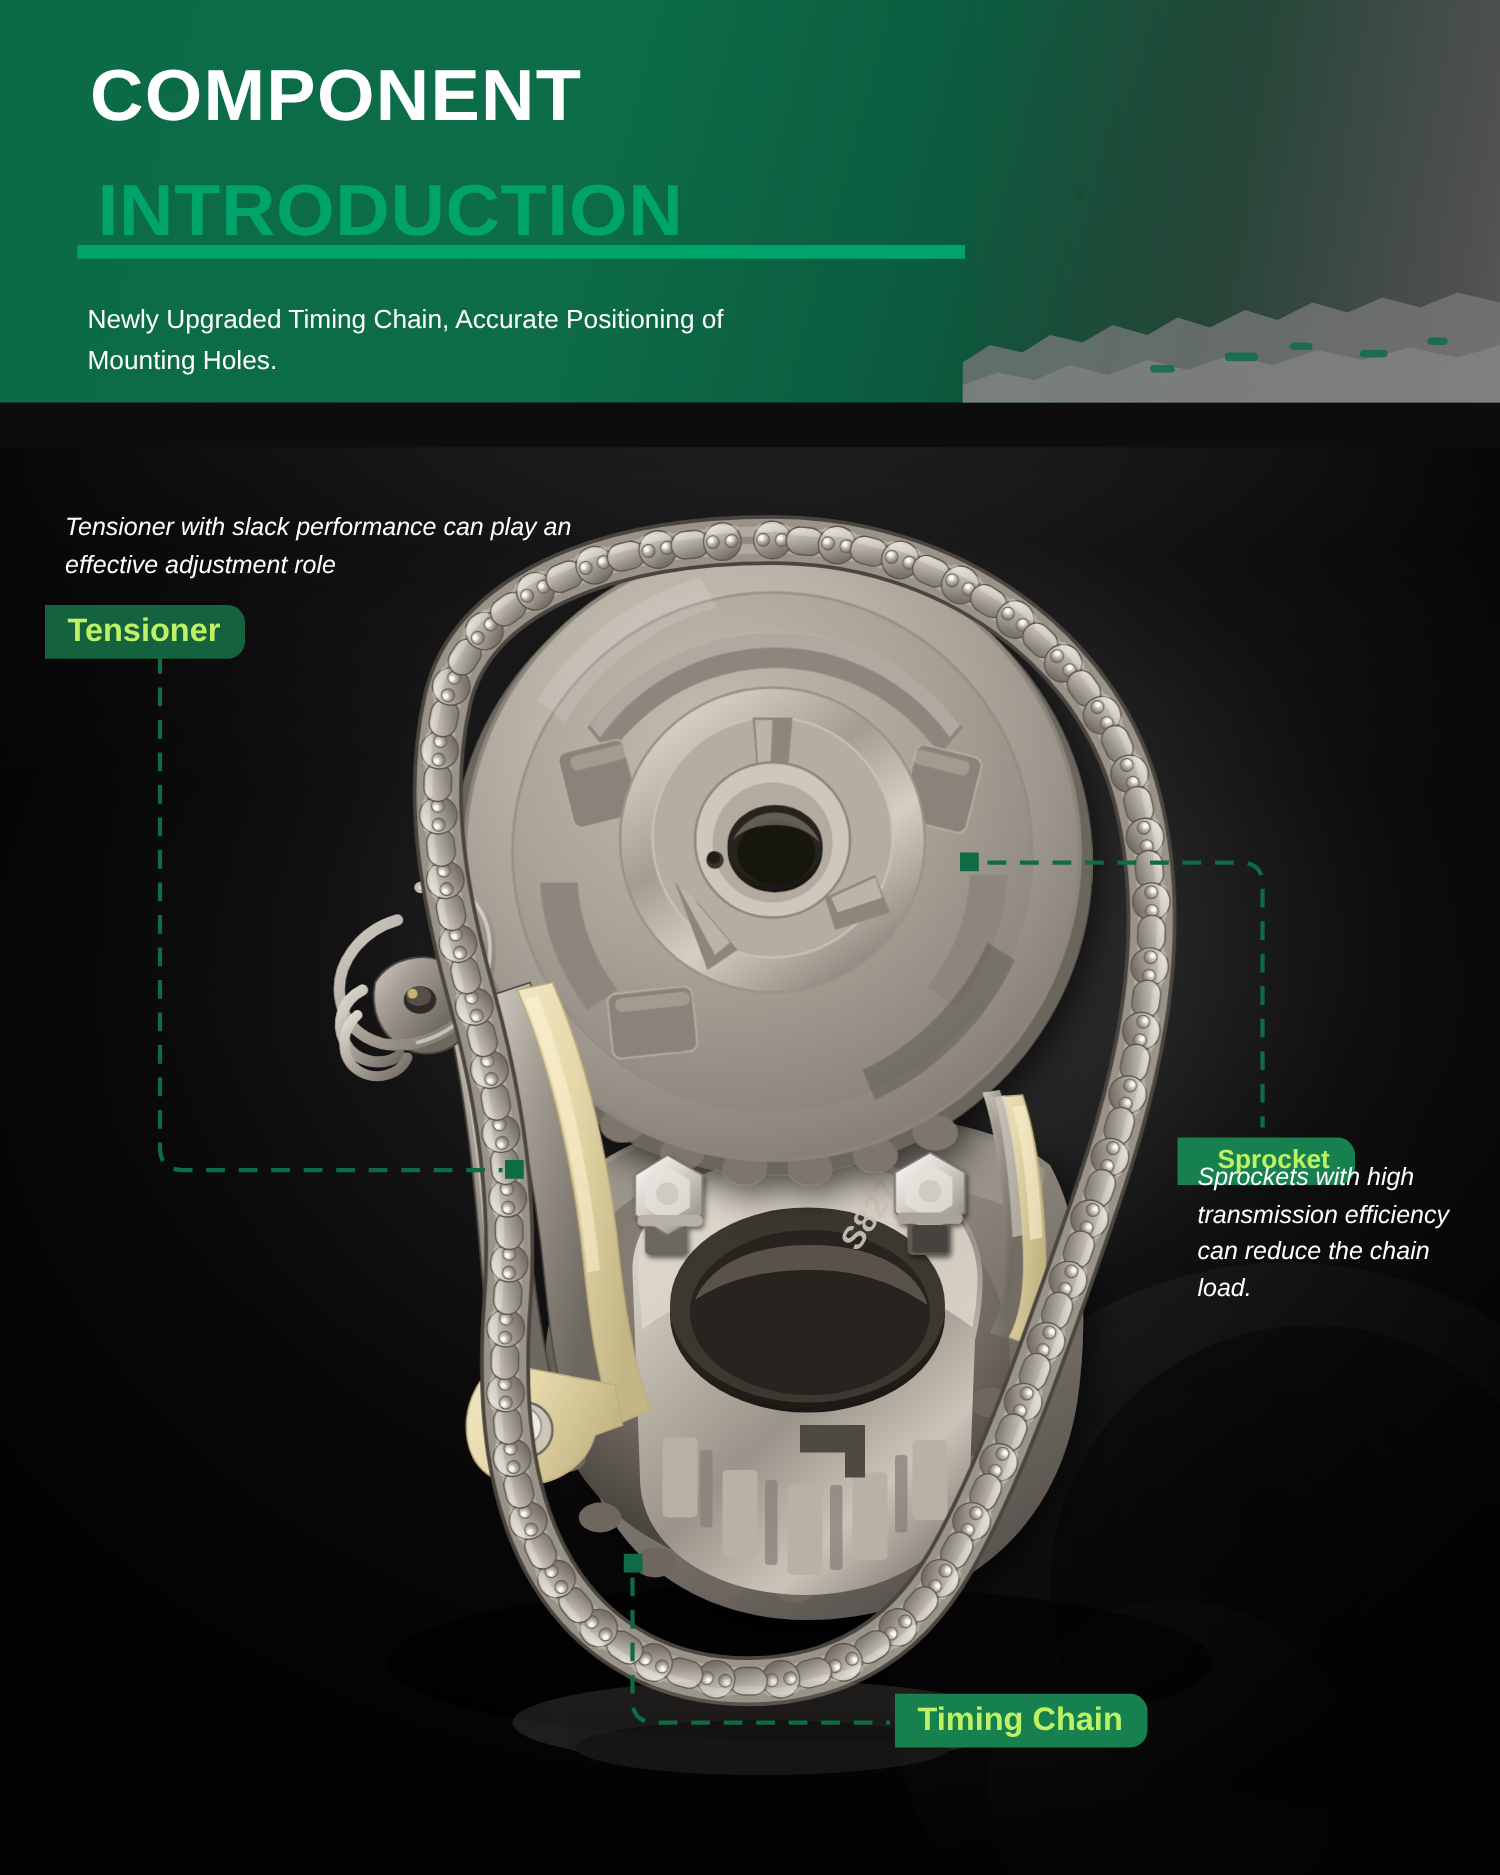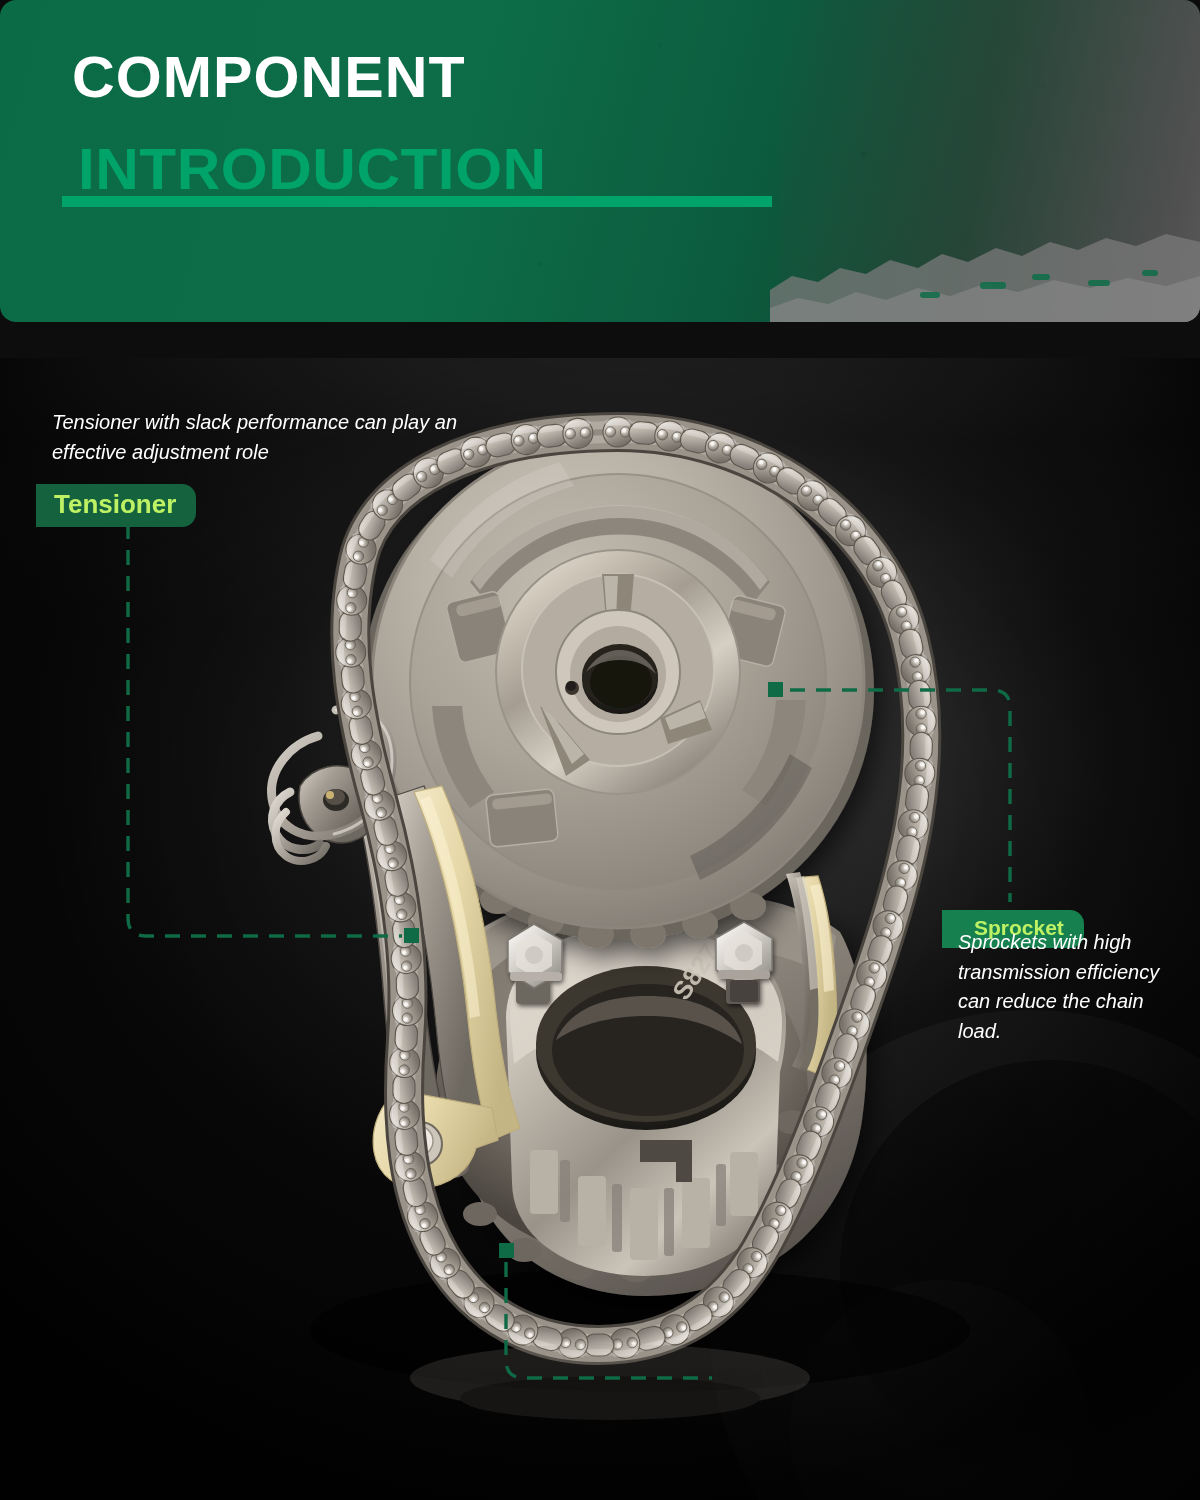"COMPONENT" div.header { border-radius: 16px -> none }
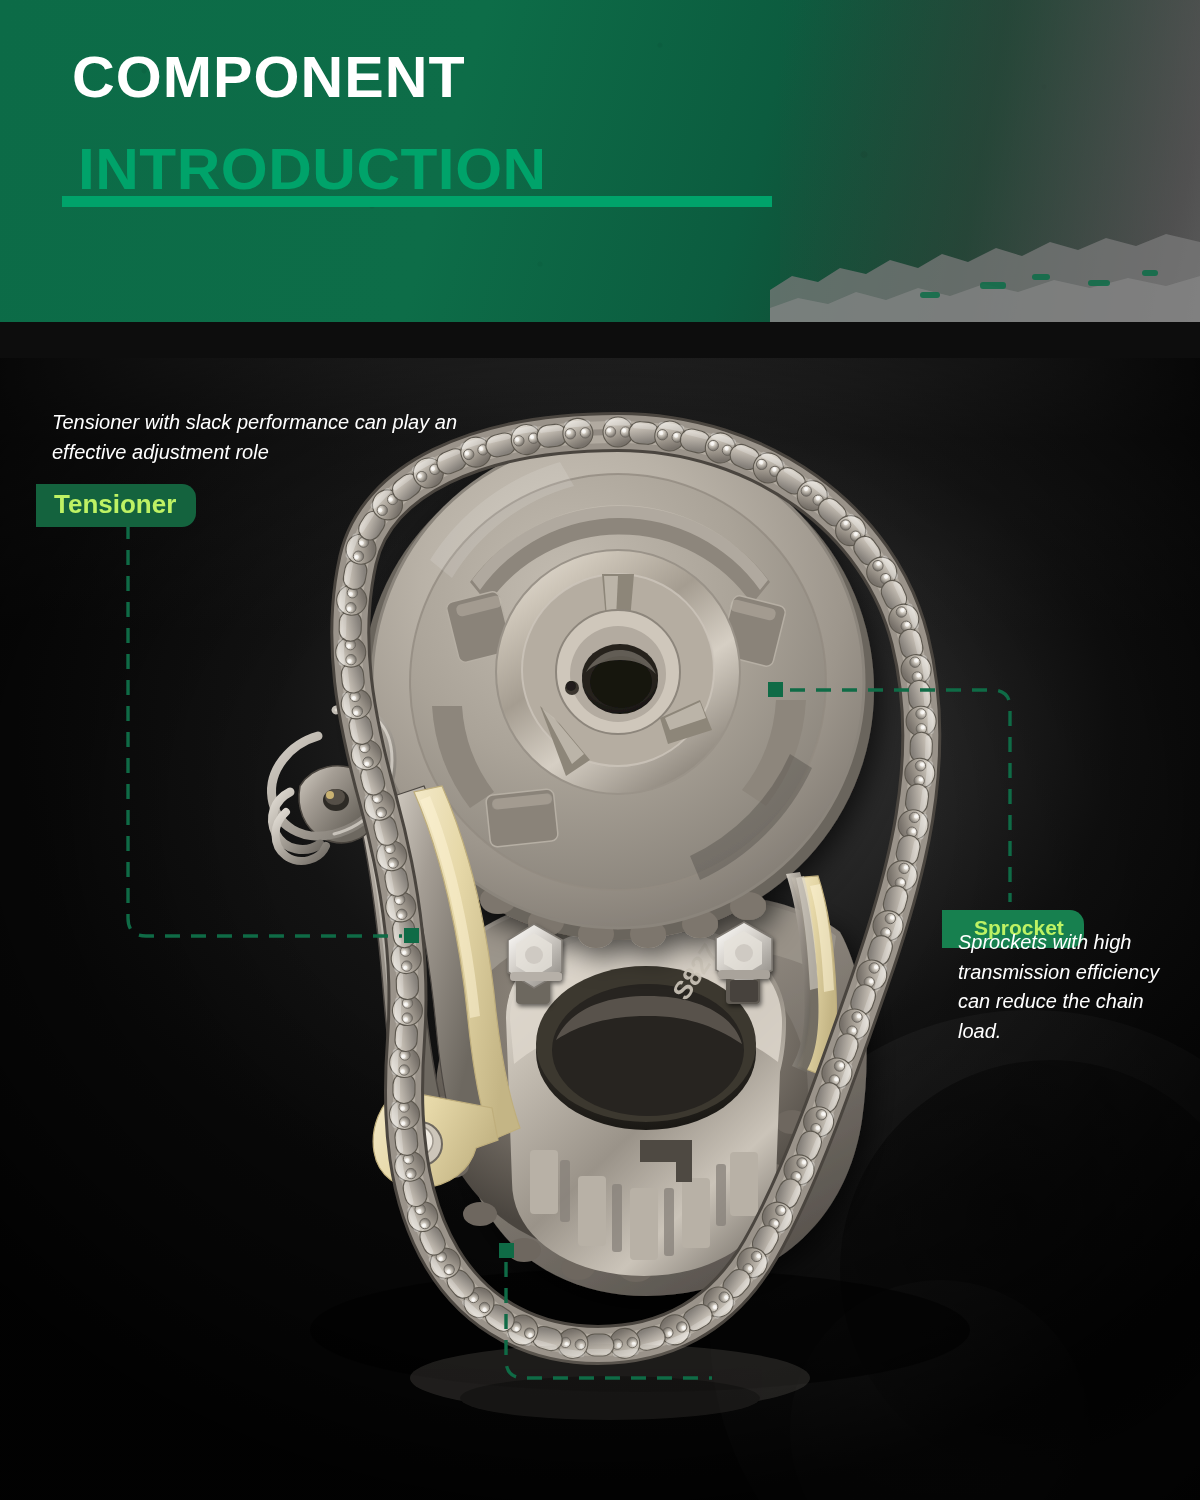"Newly Upgraded Timing Chain, Accurate" div.h-sub { html: none -> <div>Newly Upgraded Timing Chain, Accurate Positioning of Mounting Holes.</div> }
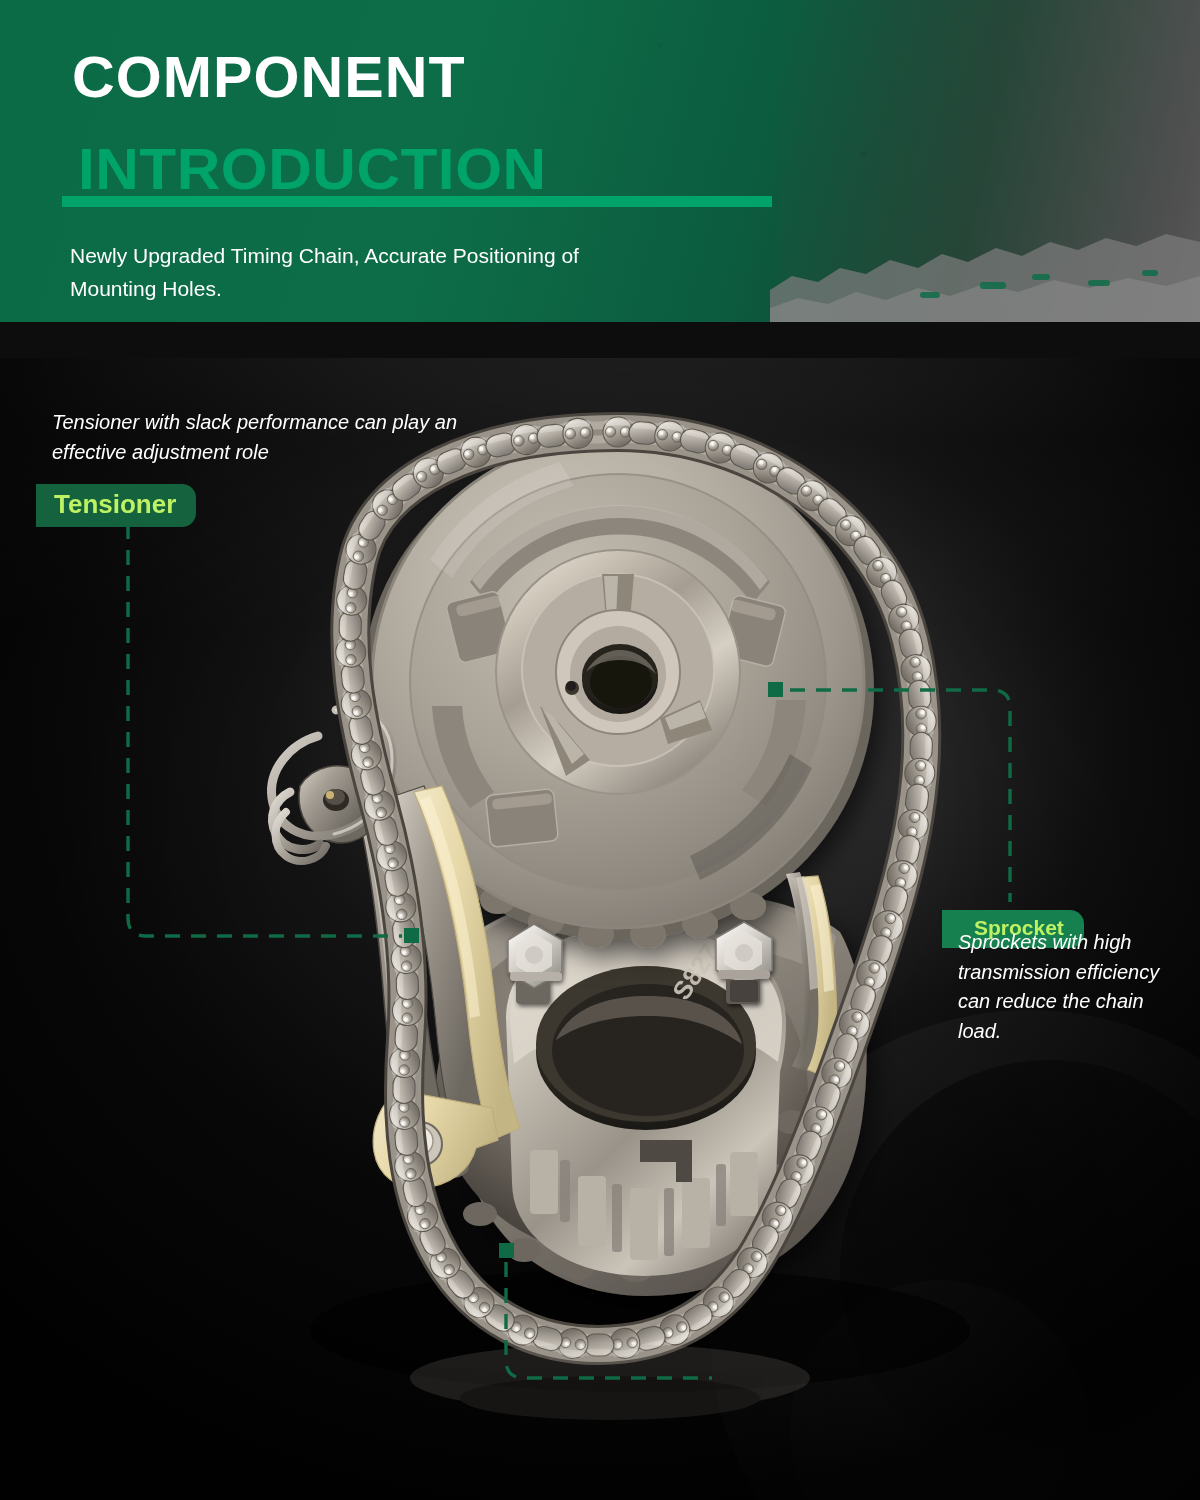"Timing Chain" div.badge { html: none -> <div>Timing Chain</div> }
